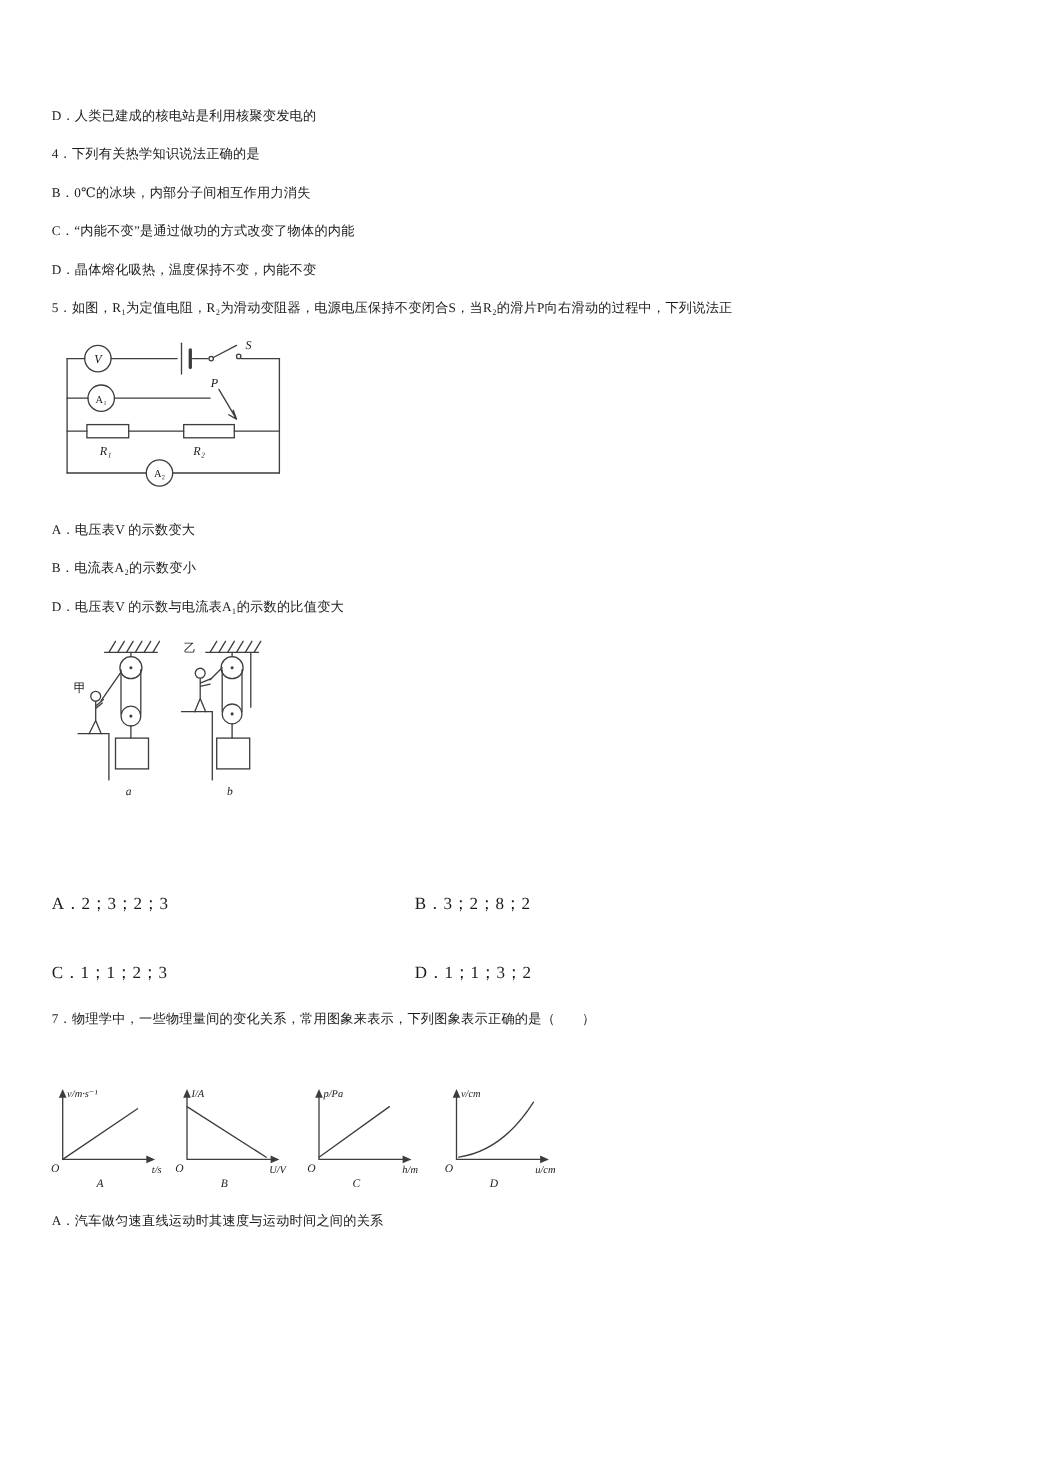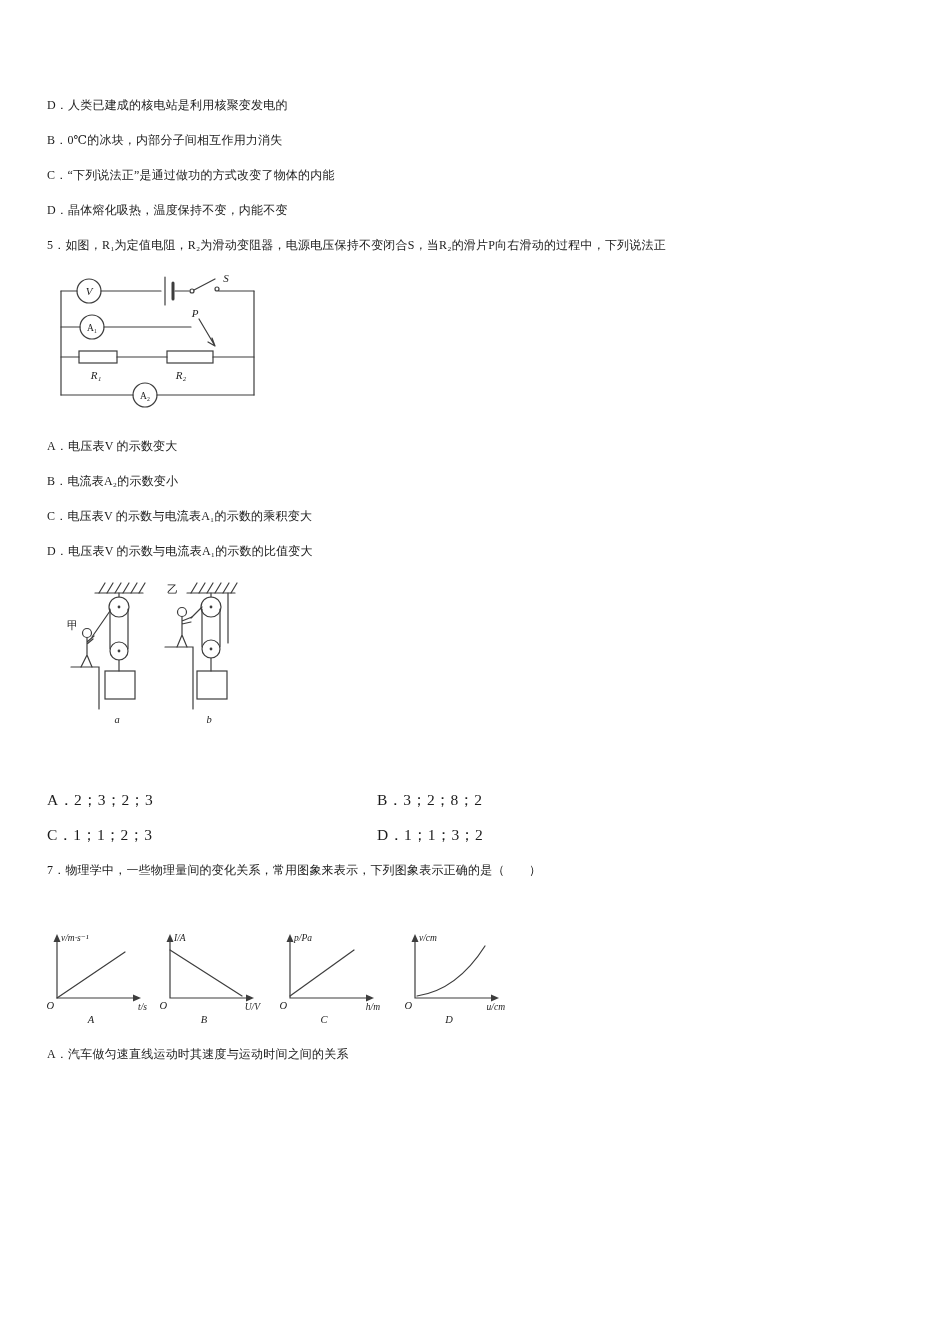"4．下列有关热学知识说法正确的是" div.line { html: none -> <div>4．下列有关热学知识说法正确的是</div> }
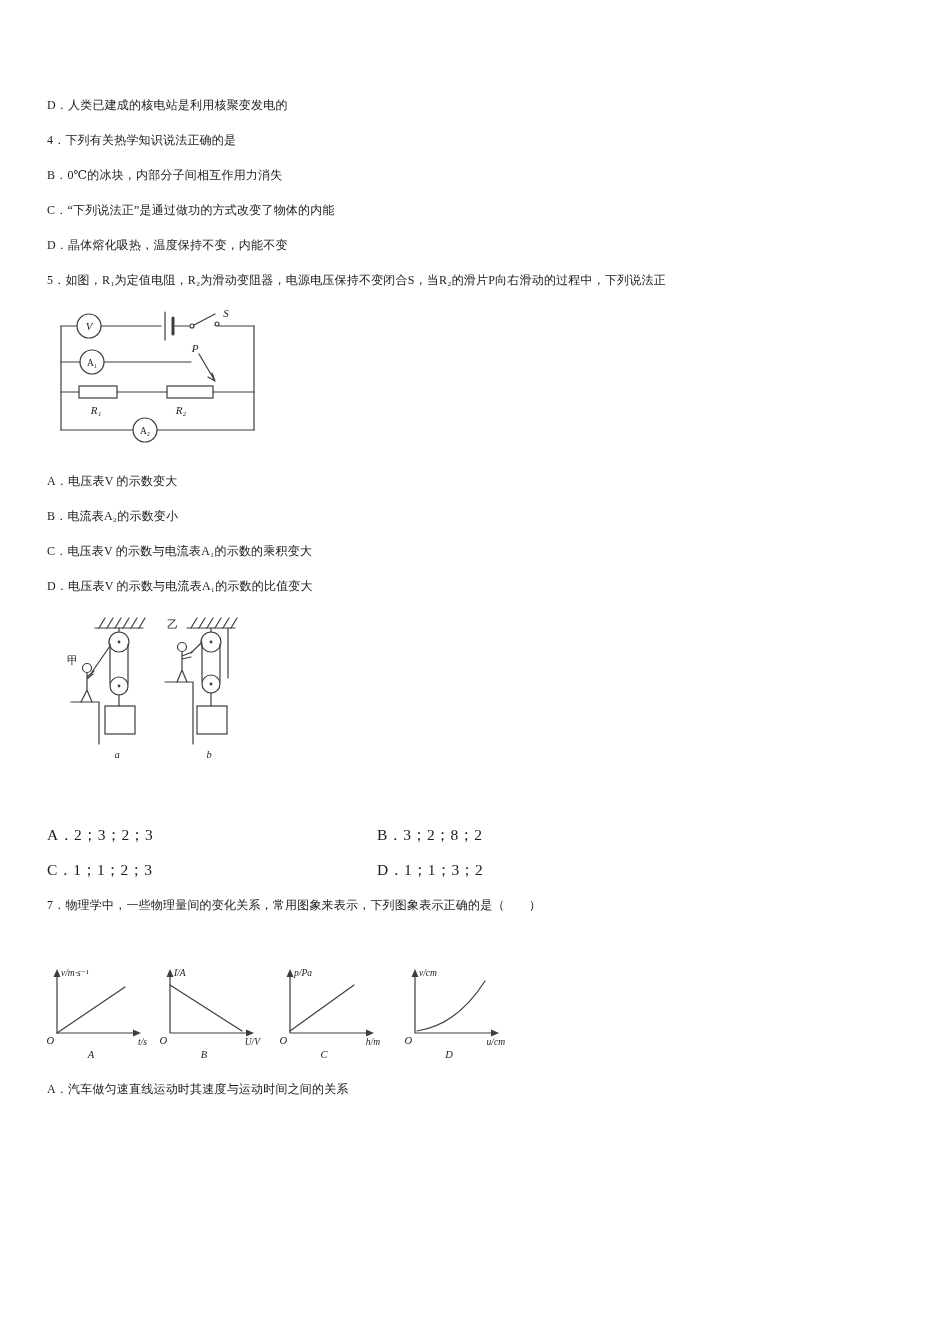"C．“下列说法正”是通过做功的方式改变了物体的内能" div.line { text: 下列说法正 -> 内能不变 }
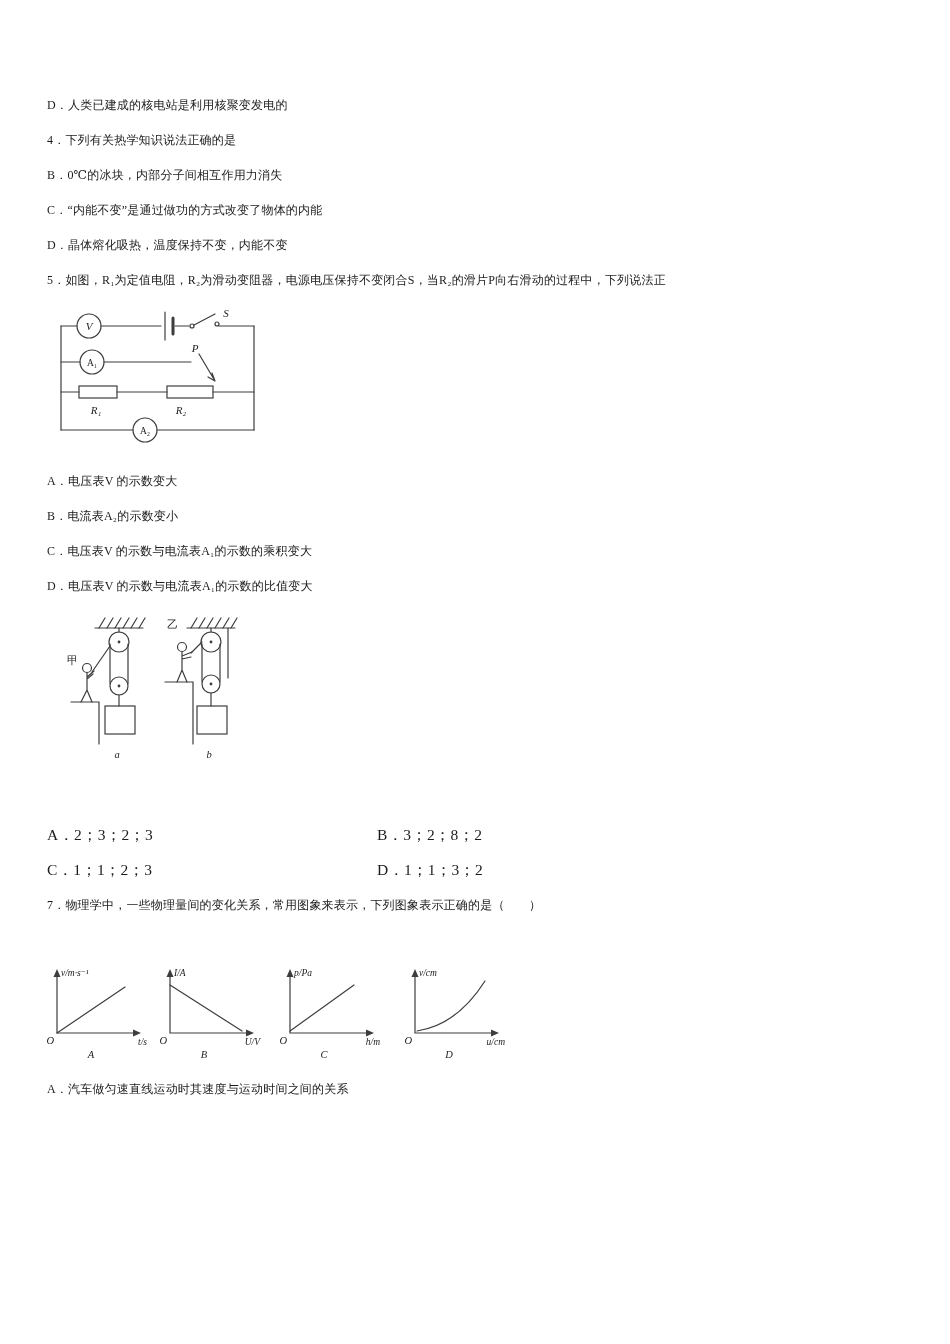"C．电压表V 的示数与电流表A₁的示数的乘积变大" div.line { html: <div>C．电压表V 的示数与电流表A₁的示数的乘积变大</div> -> none }
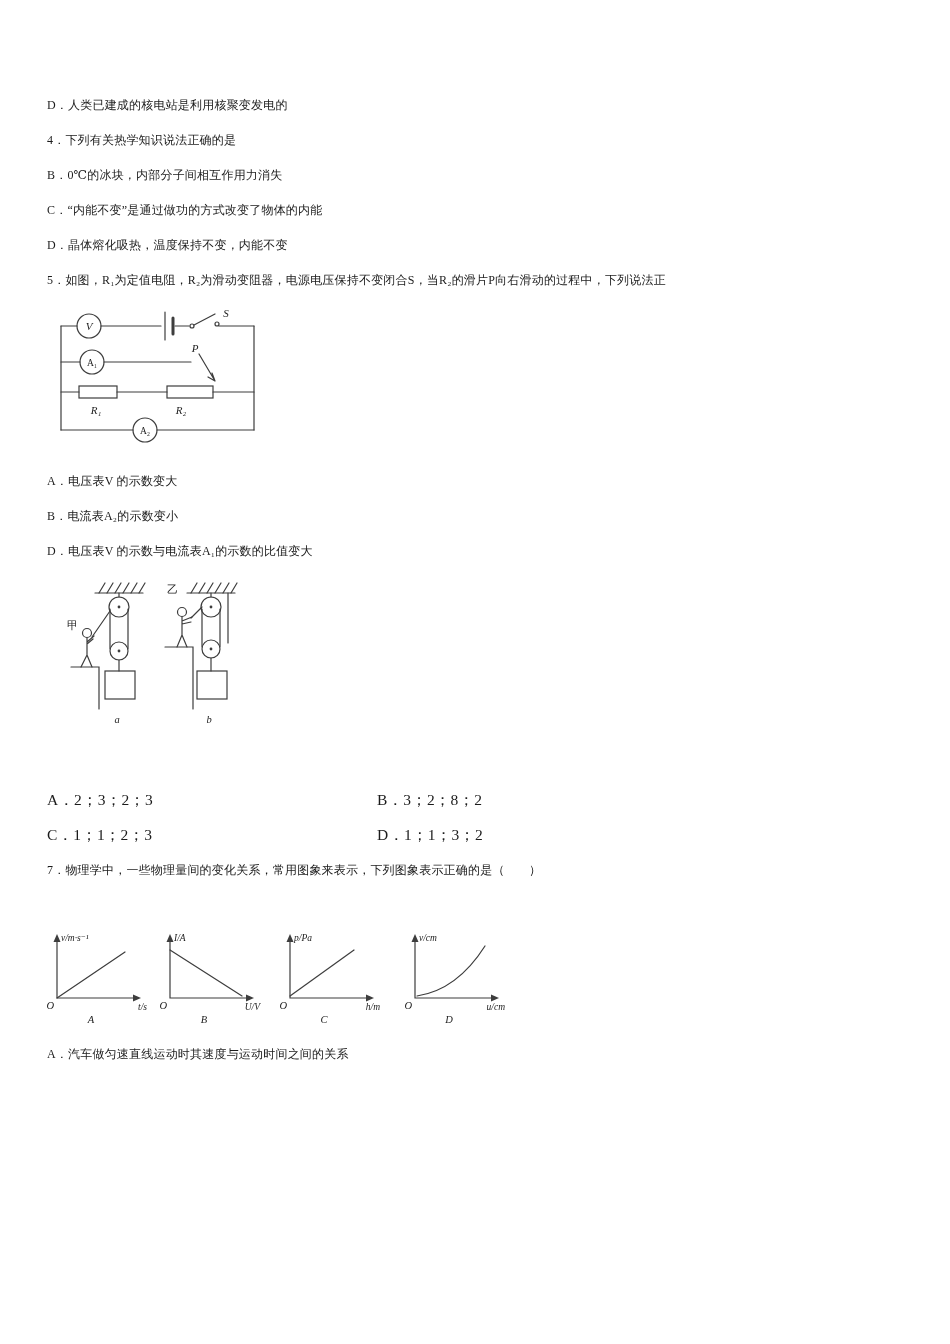"A．2；3；2；3" .opt-row { align-items: center -> flex-start; margin-top: none -> 28px }
